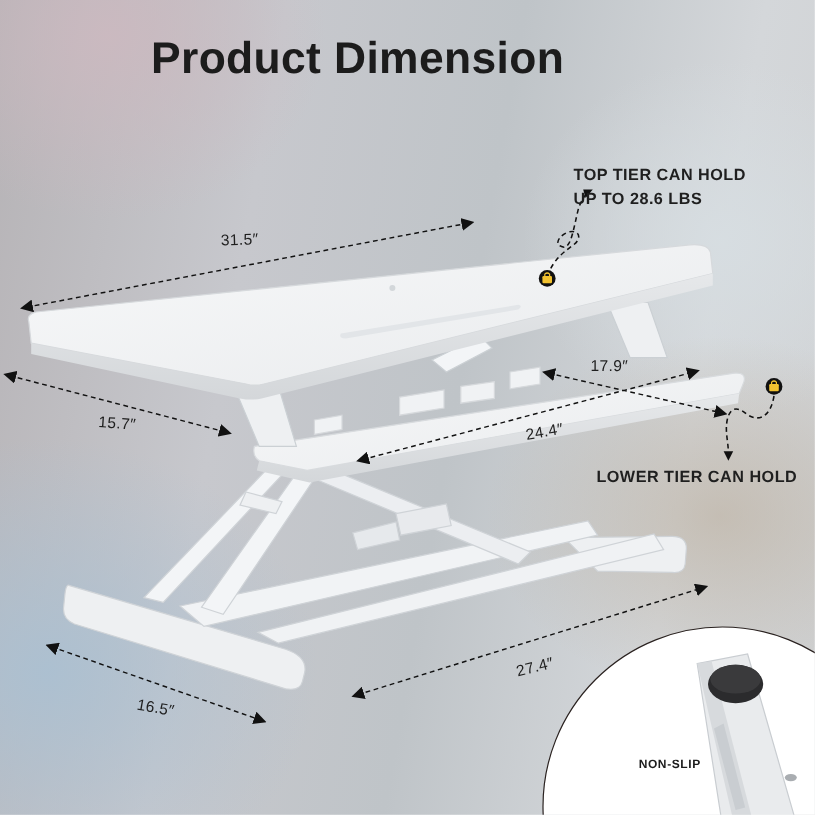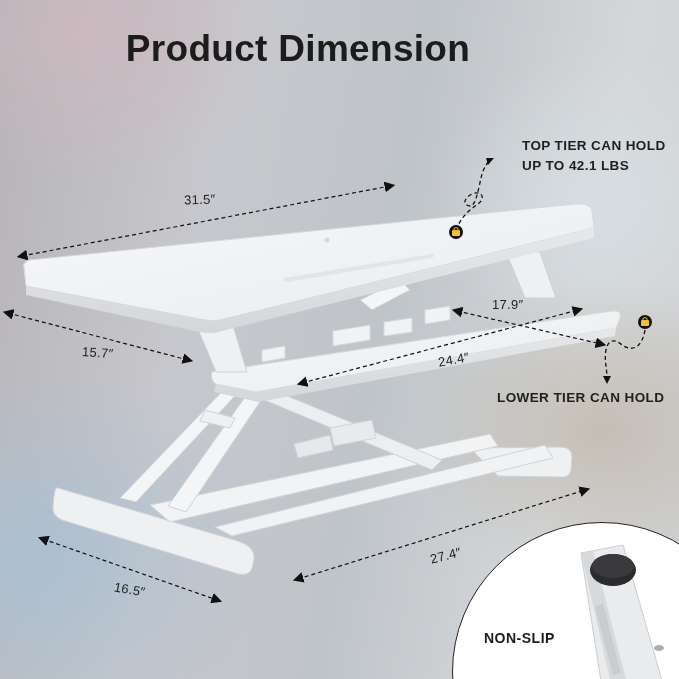"TOP TIER CAN HOLD" div.note { left: 522px -> 478px }
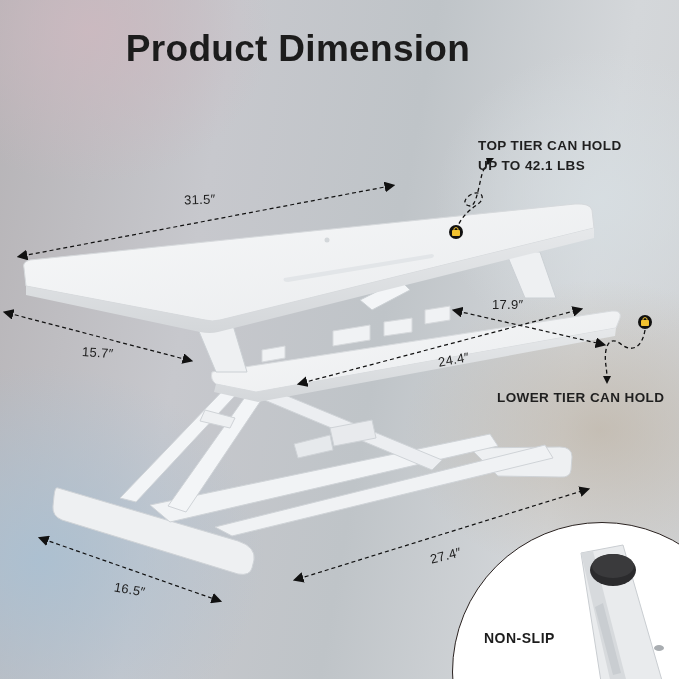"UP TO 42.1 LBS" div { text: 42.1 -> 28.6 }
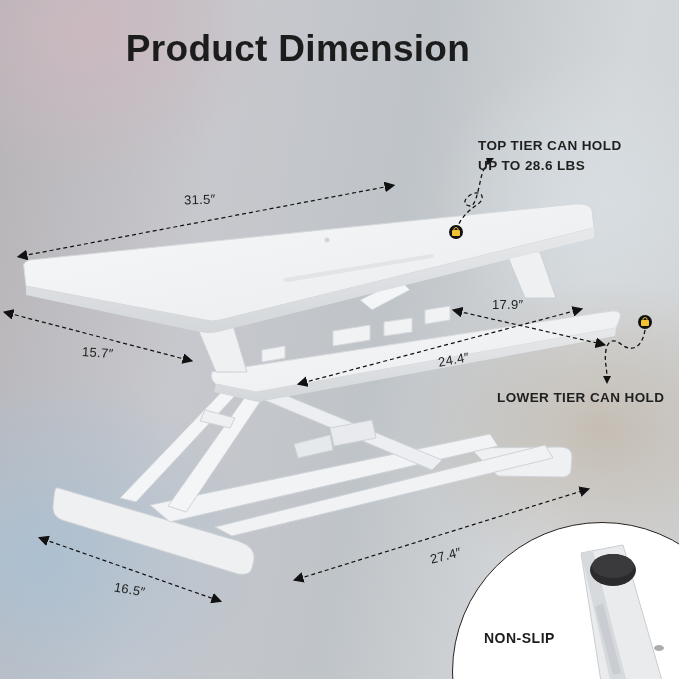"NON-SLIP" .inset-label { font-size: 14px -> 10px; text-align: left -> right }
